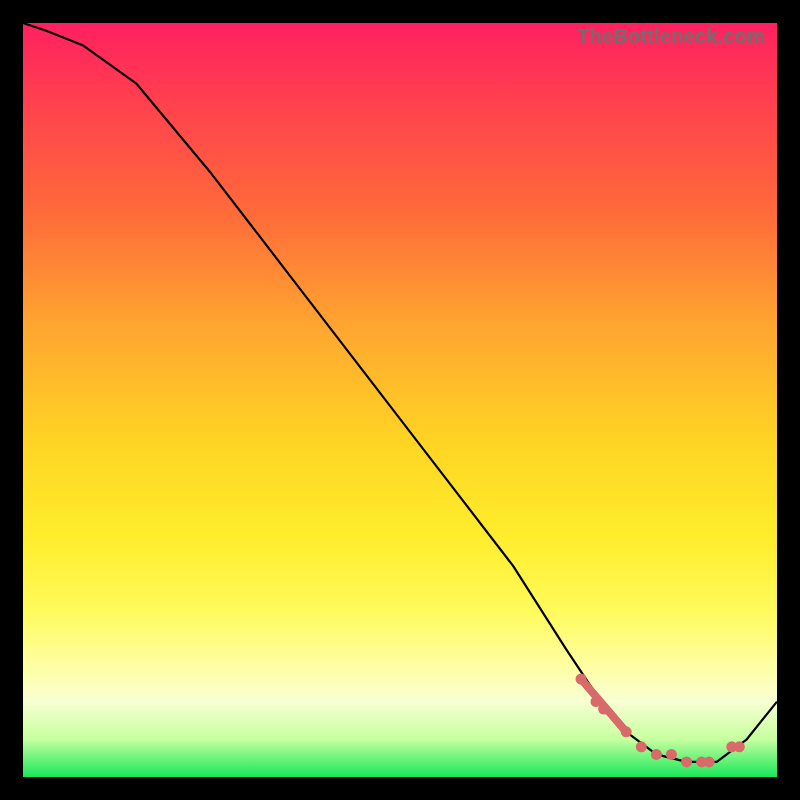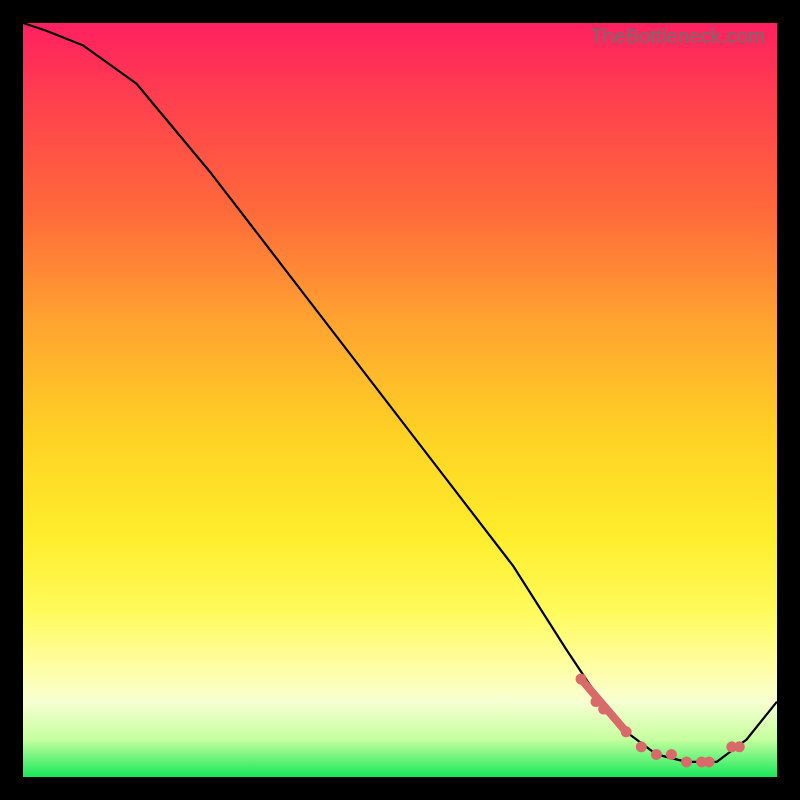"TheBottleneck.com" .watermark { font-weight: 400 -> 700 }
